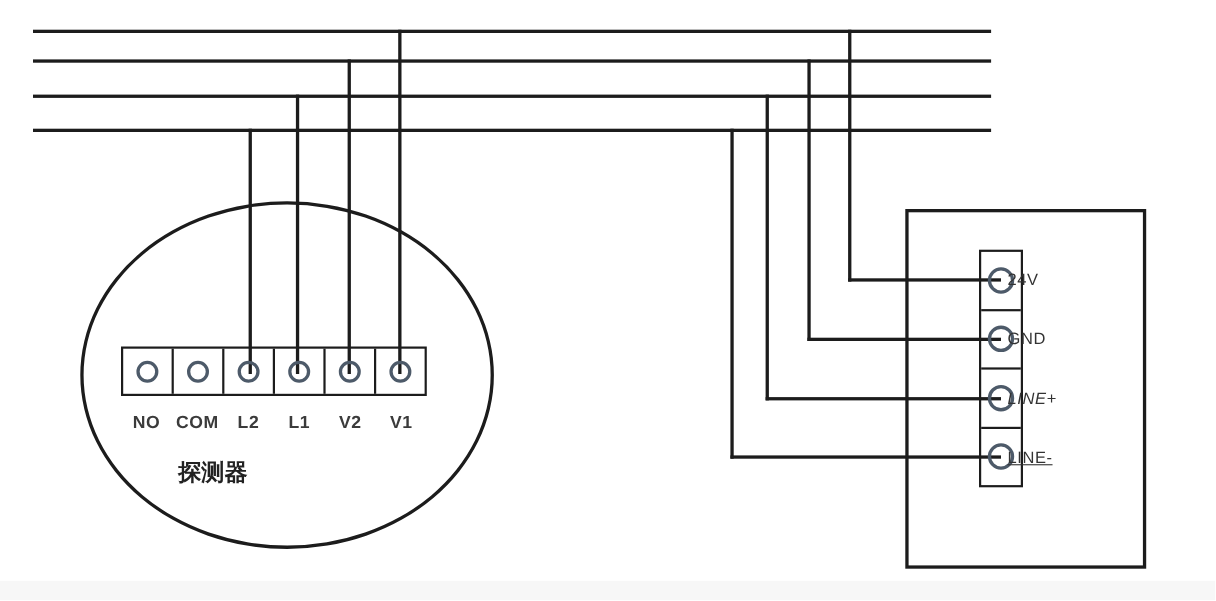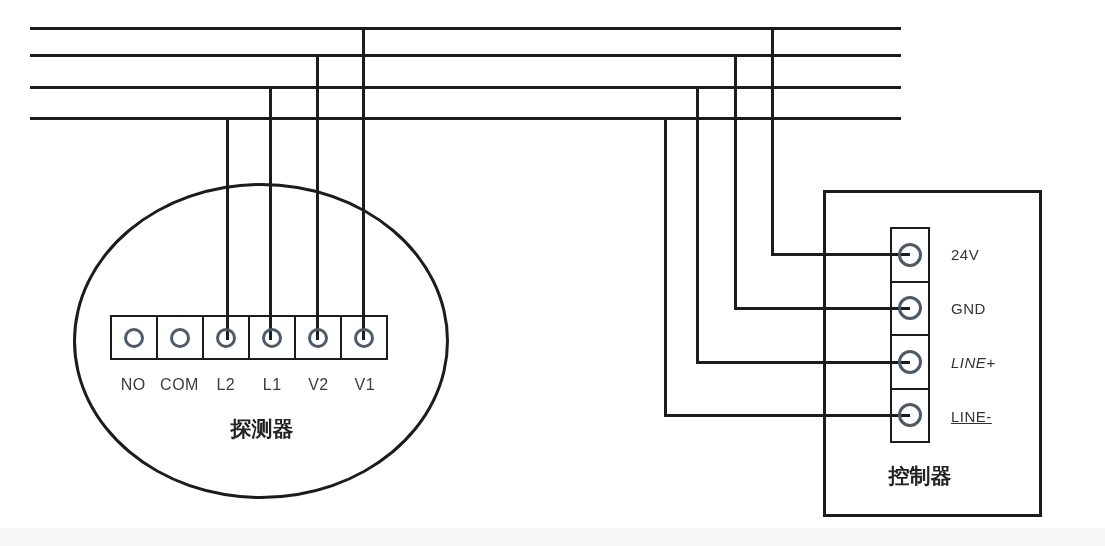"24V" .ctrl-term-label { left: 951px -> 916px }
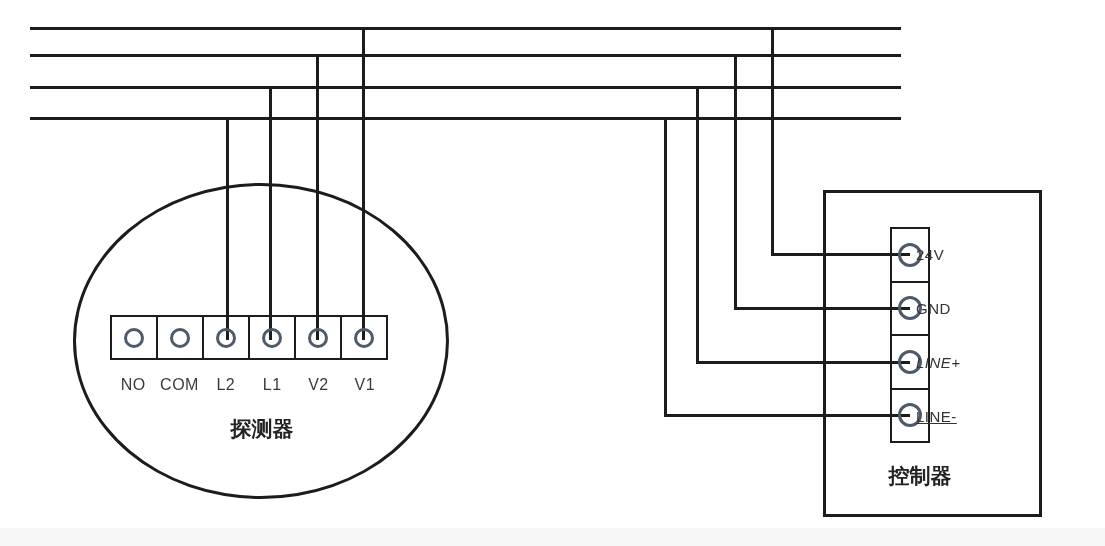"NO" .term-labels { font-weight: none -> bold }
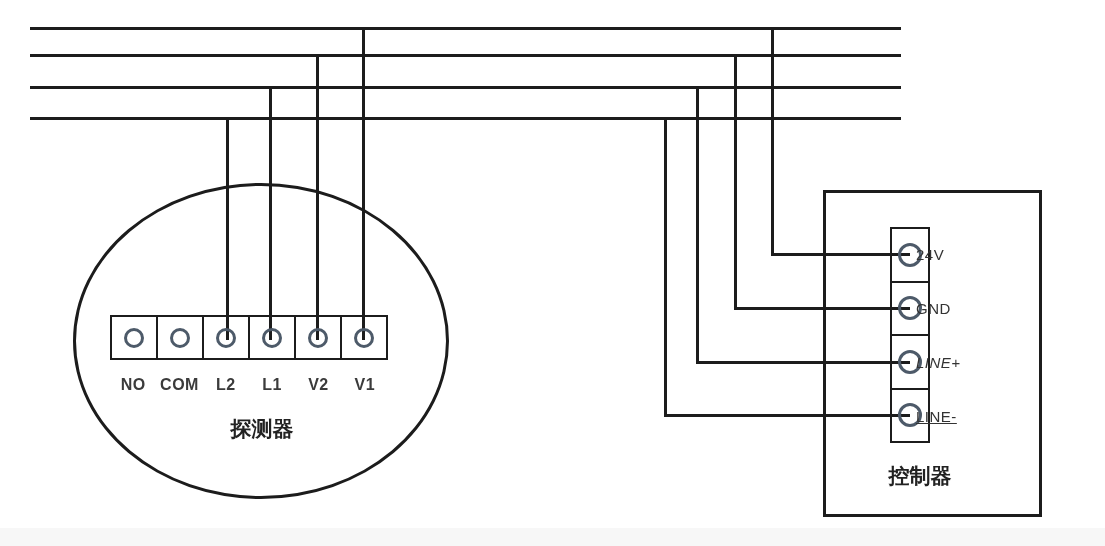"探测器" .unit-label { text-align: center -> none }
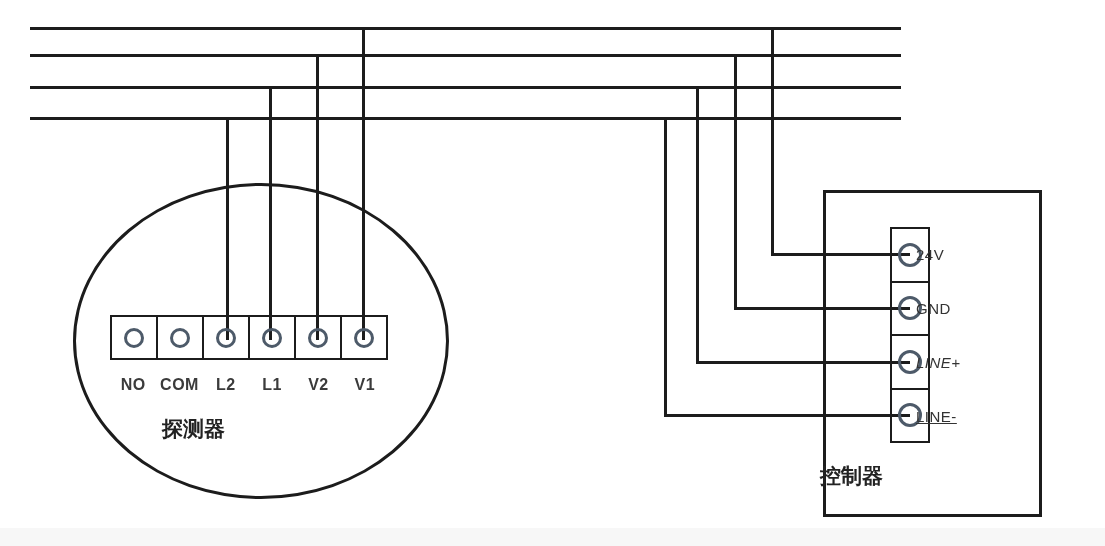"控制器" div.unit-label { html: <div>控制器</div> -> none }
